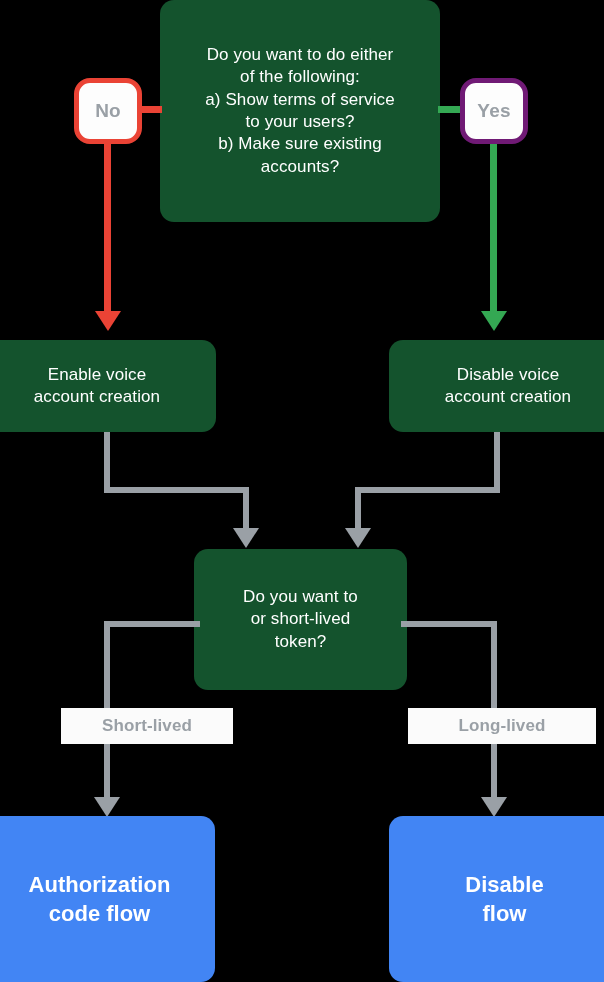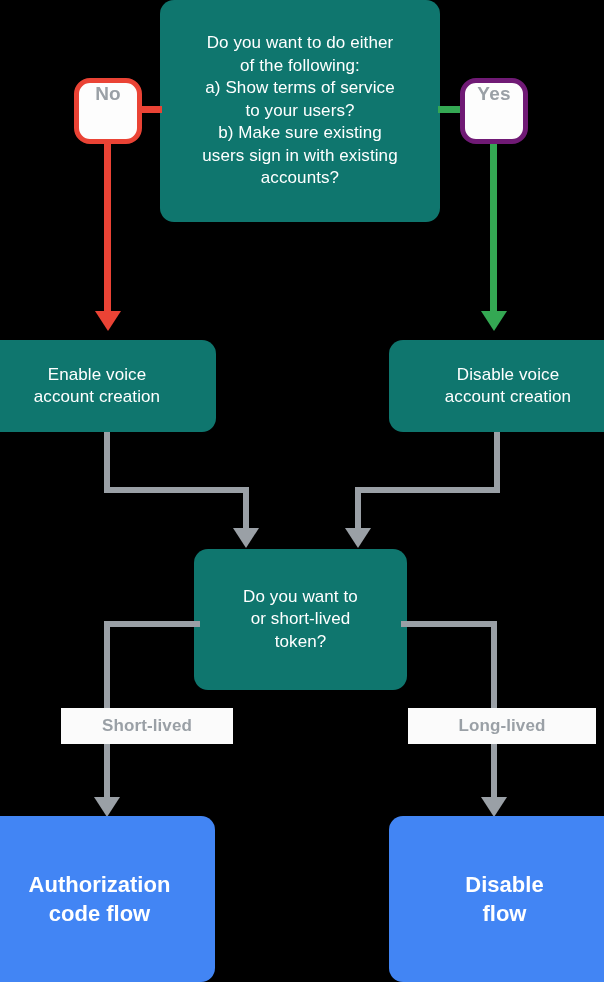"Do you want to do" .node-decision, .node-process { background: #0f766e -> #14532d }
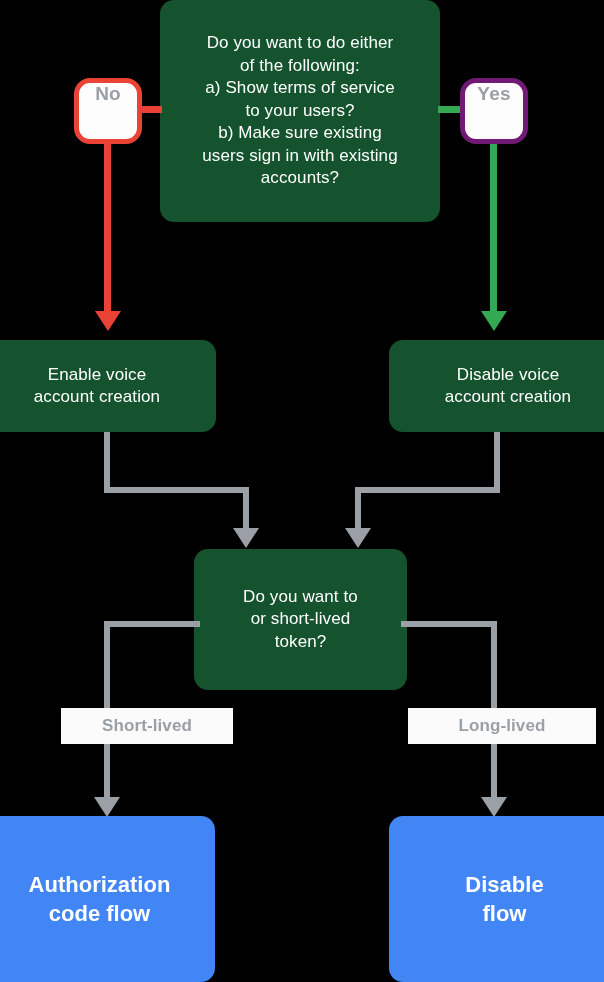"No" .badge { align-items: flex-start -> center }
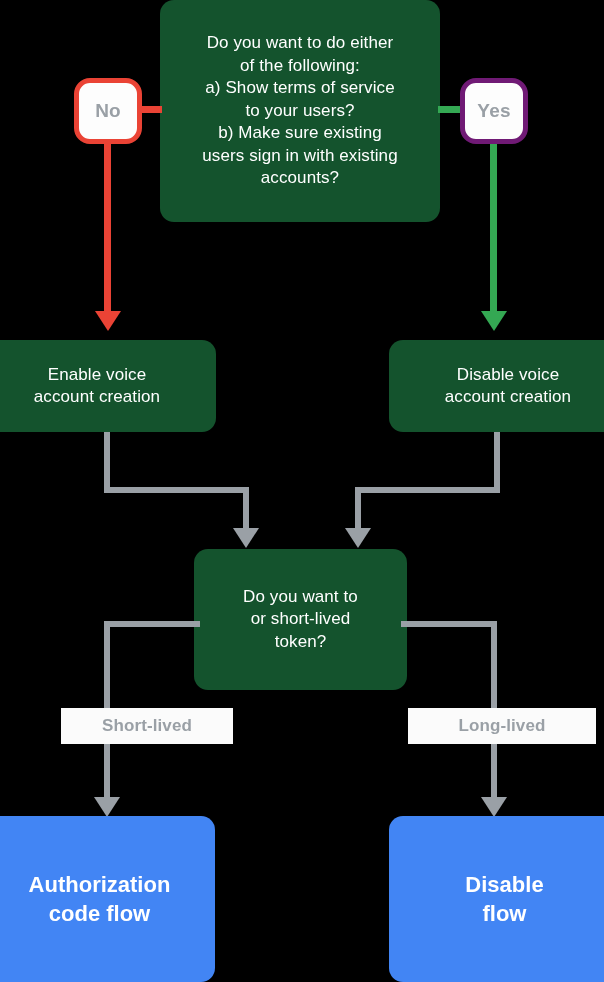"users sign in with existing" div { html: <div>users sign in with existing</div> -> none }
